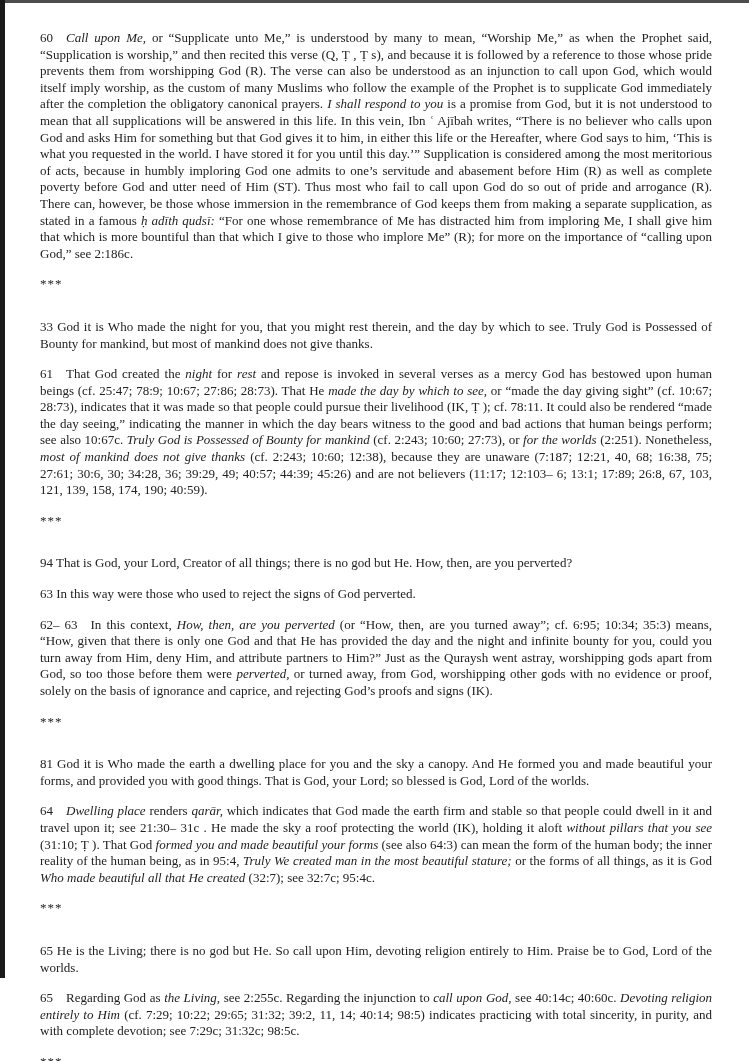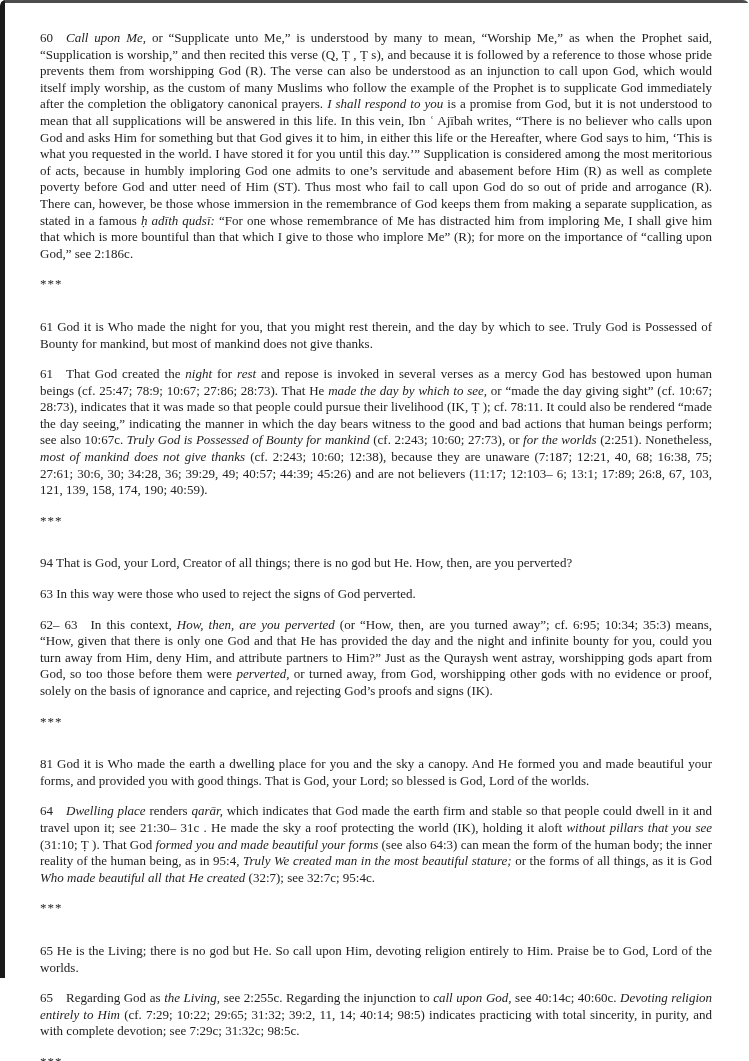"60 Call upon Me, or" .page { border-radius: 6px -> none }
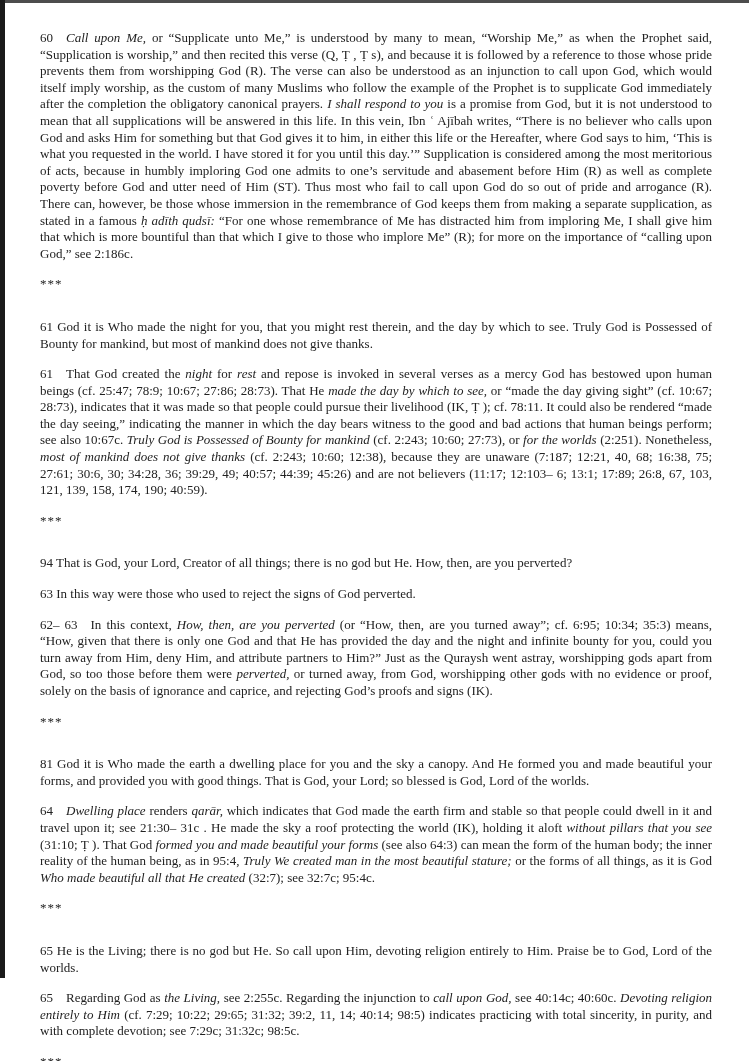"61 God it is Who" span { text: 61 -> 33 }
